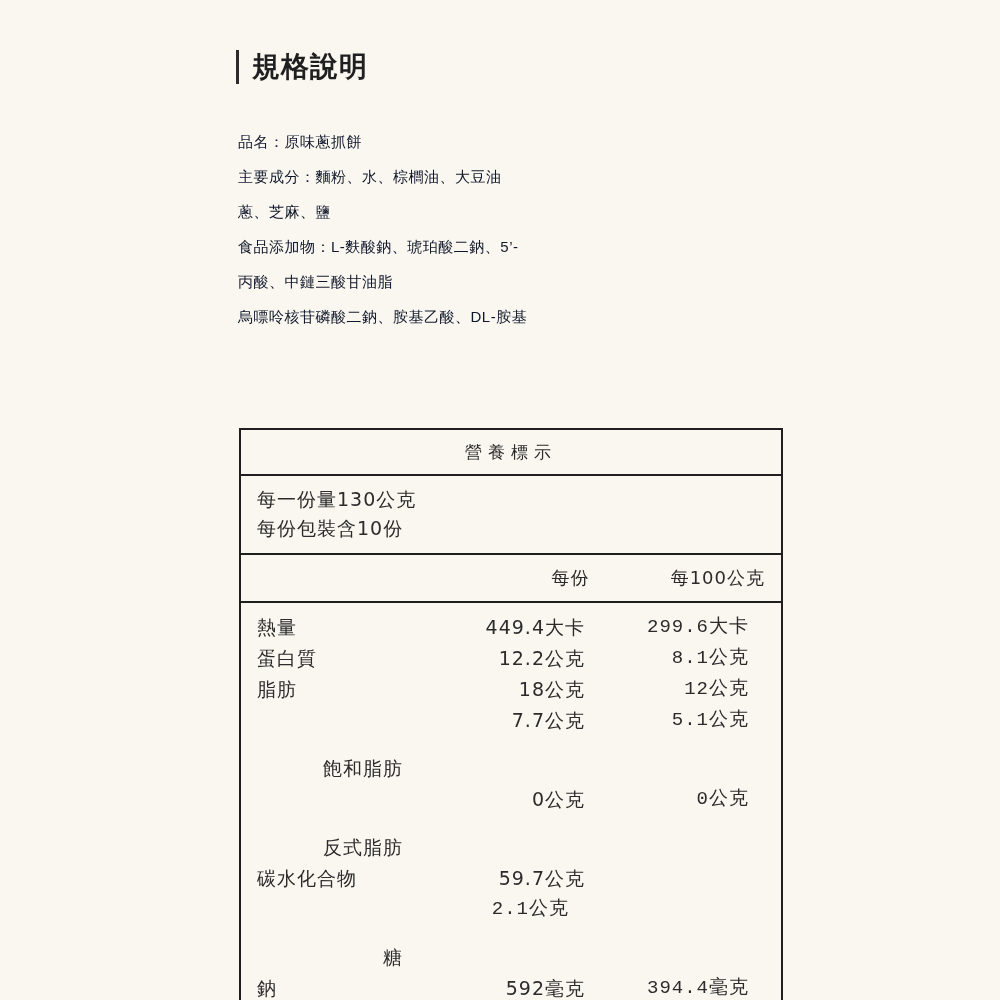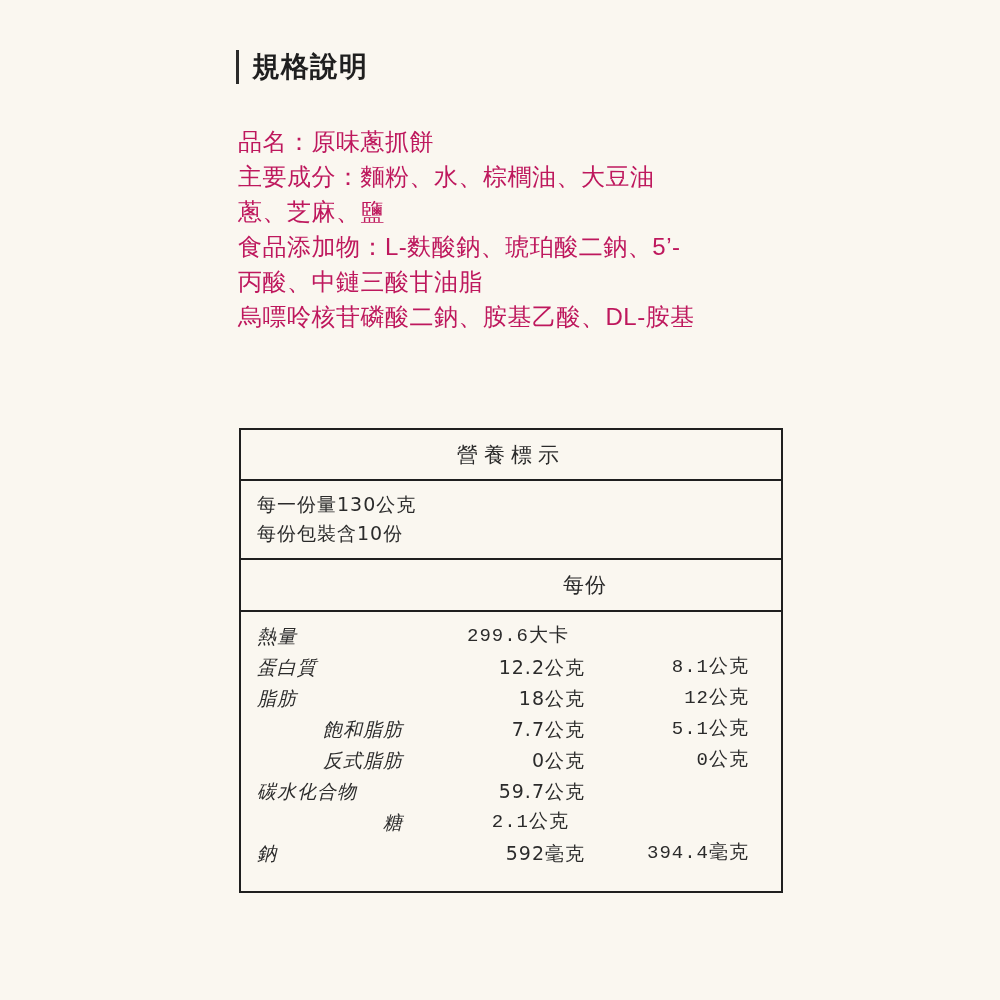"品名：原味蔥抓餅" .spec-block { color: #be185d -> #0f172a; font-size: 24px -> 15px }
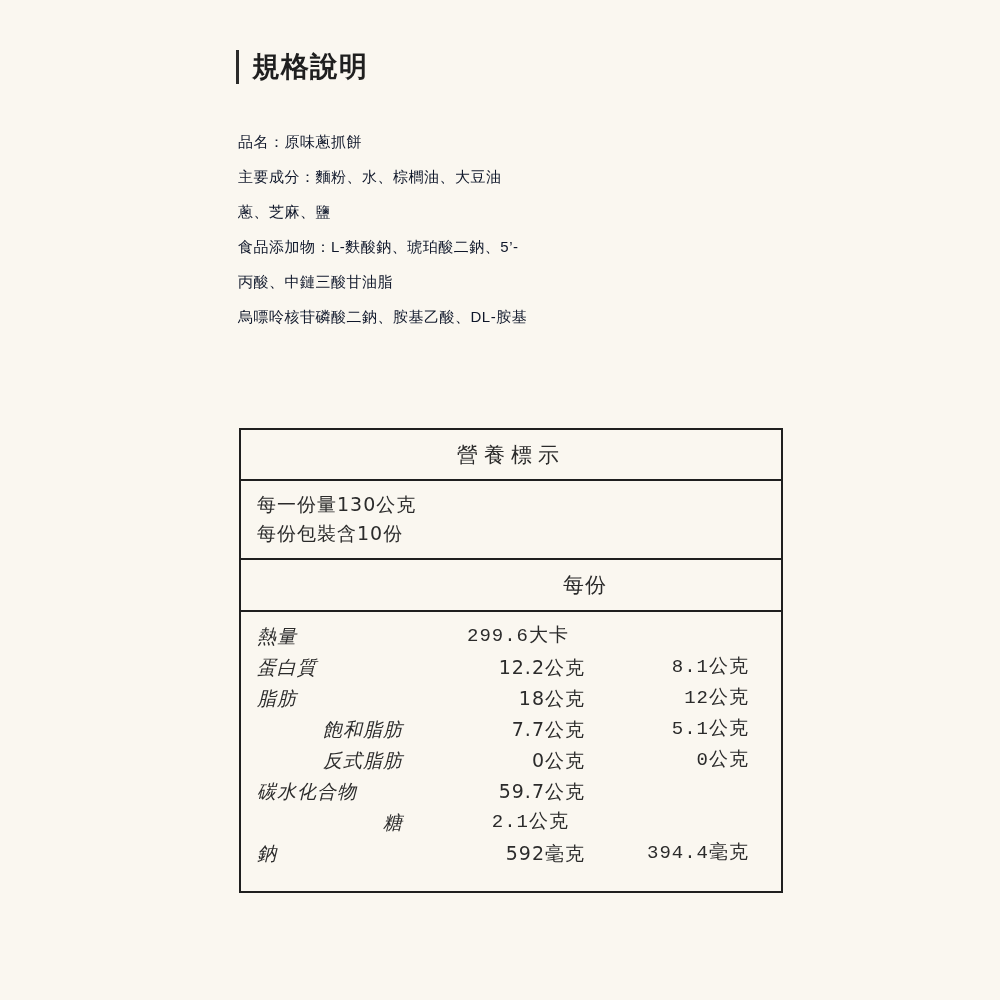"營養標示" .nt-title { font-size: 21px -> 17px }
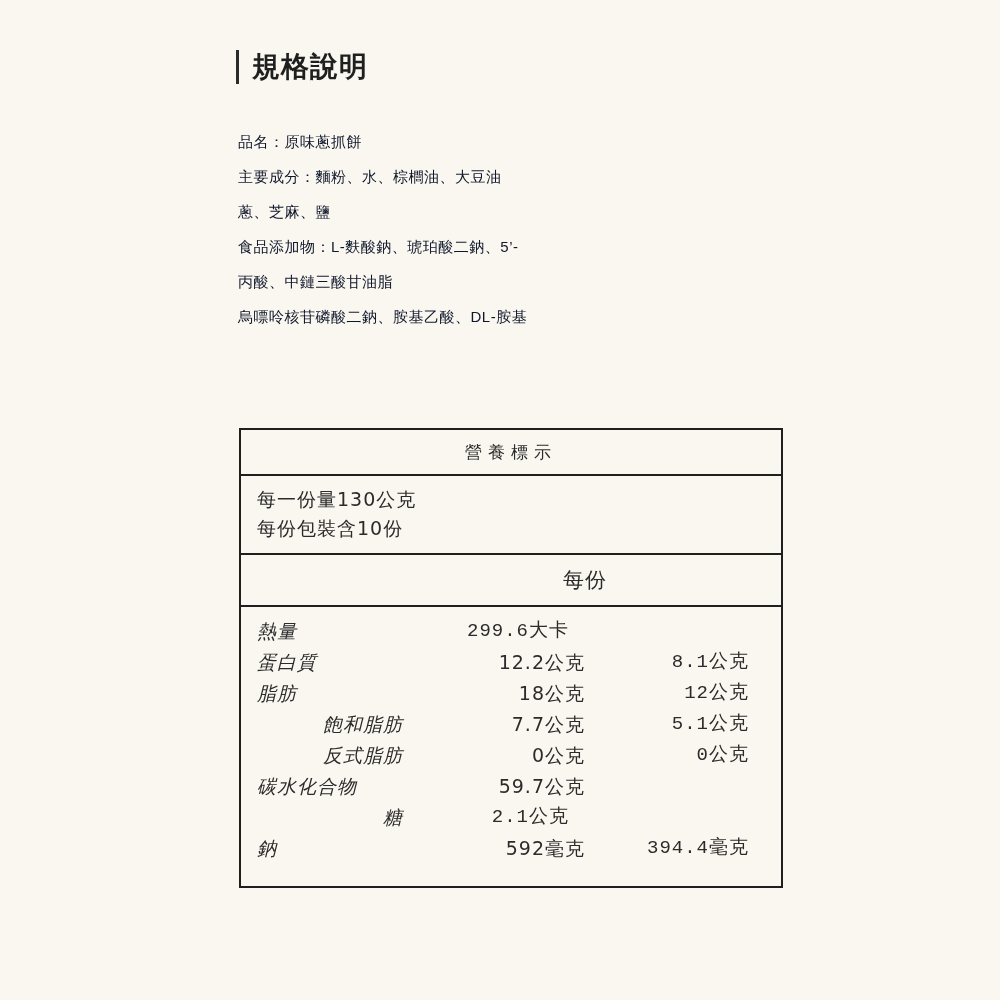"每份" .nt-colhead { font-size: 21px -> 18px; padding: 11px 0 11px 8px -> 11px 0 11px 0 }
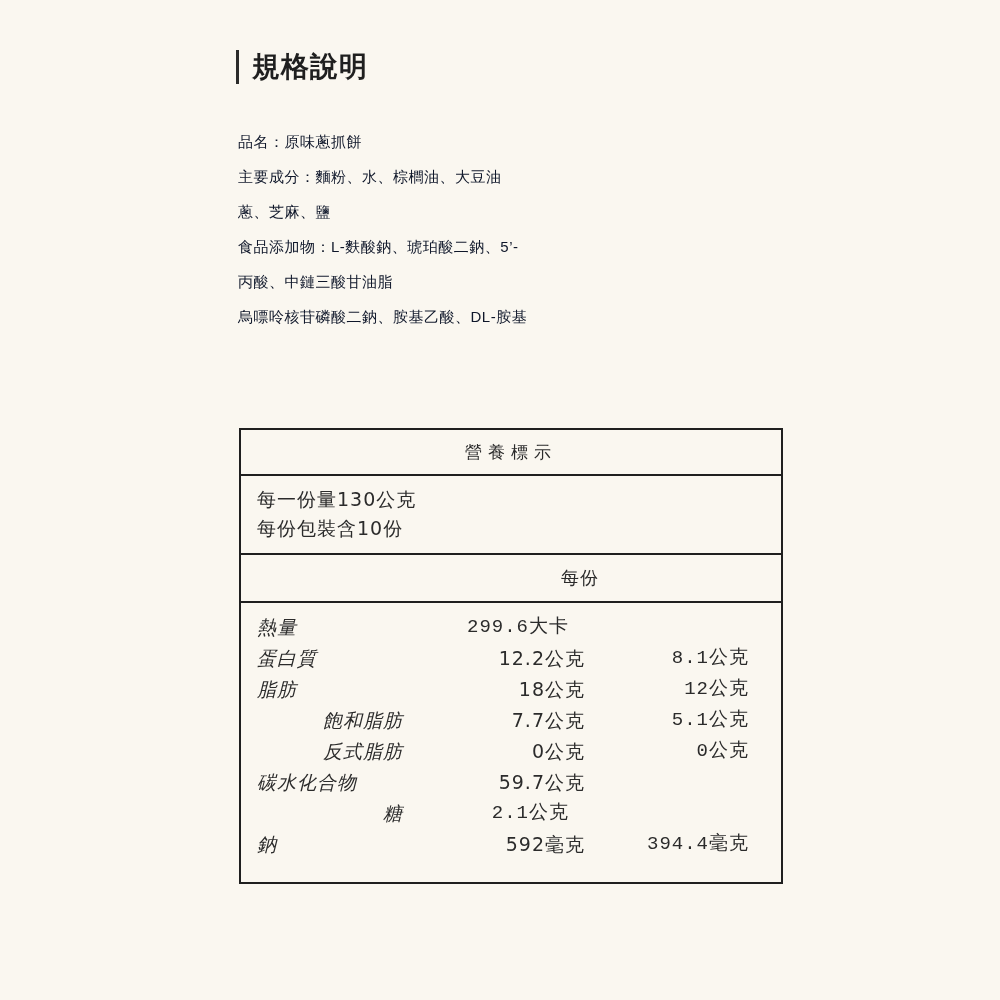"每100公克" div.c-100 { html: none -> <div>每100公克</div> }
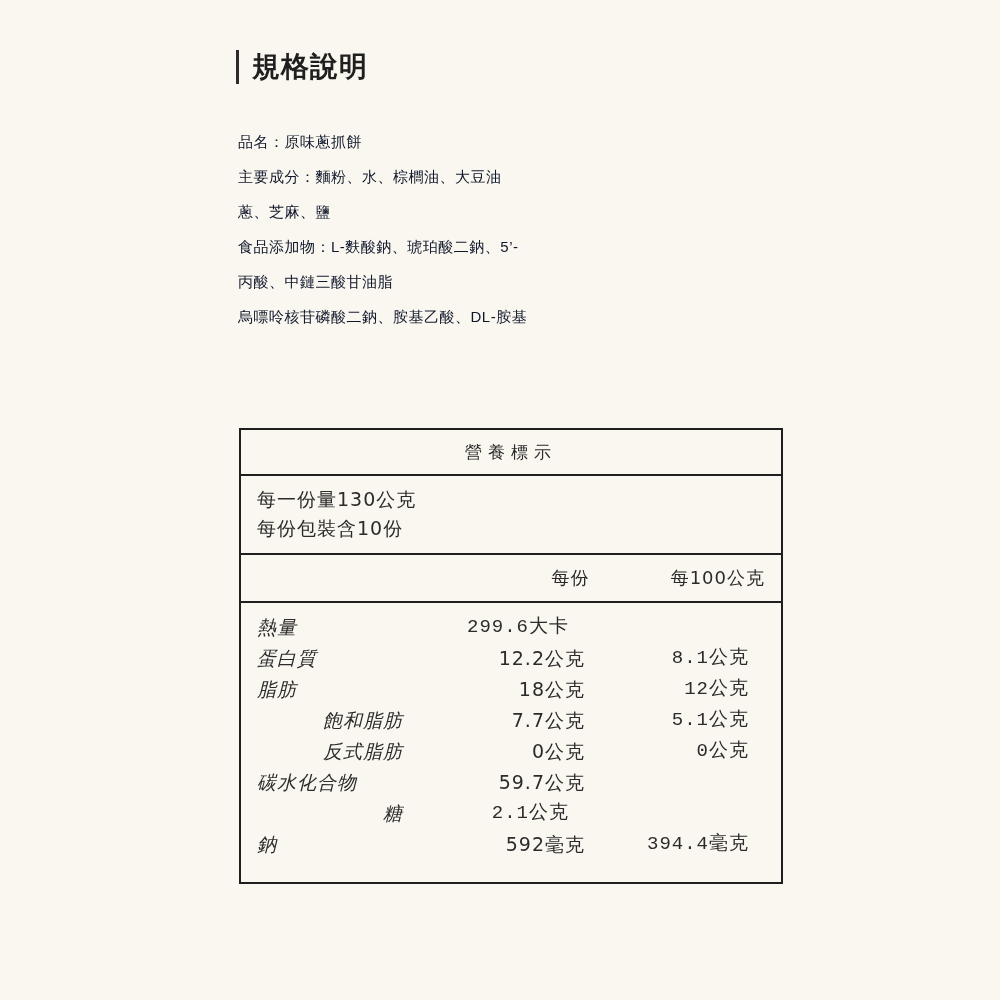"熱量" .nt-row .c-name { font-style: italic -> none }
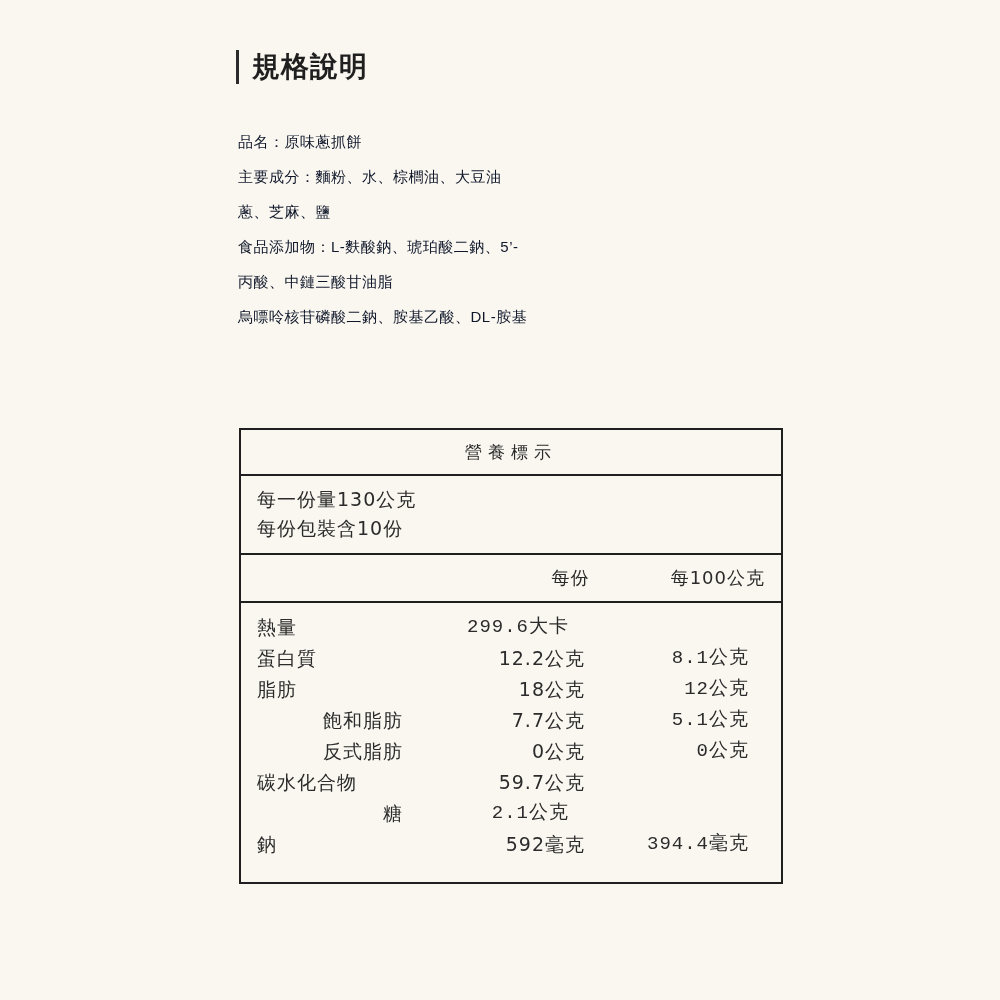"449.4大卡" div.c-per { html: none -> <div>449.4大卡</div> }
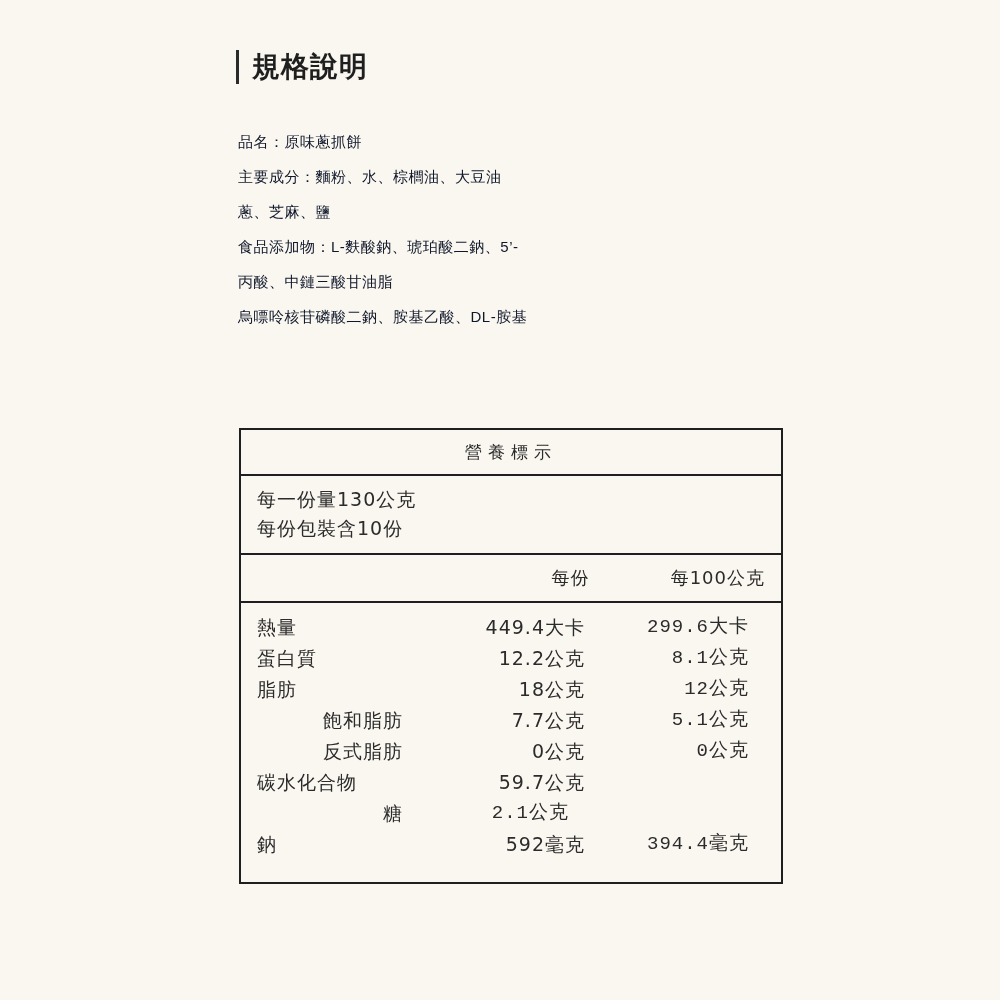"飽和脂肪" .nt-row .c-name.indent { margin-top: none -> 48px }
